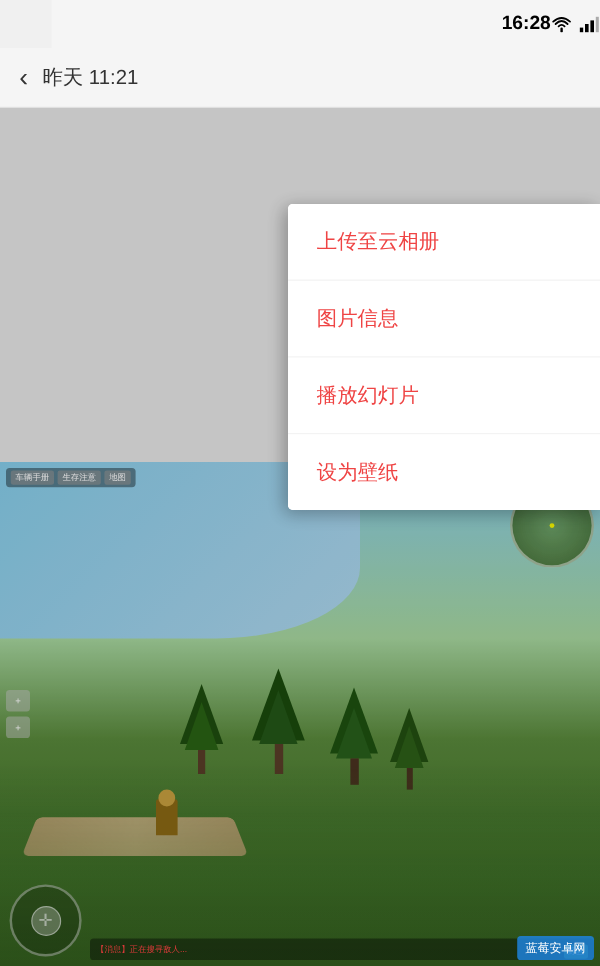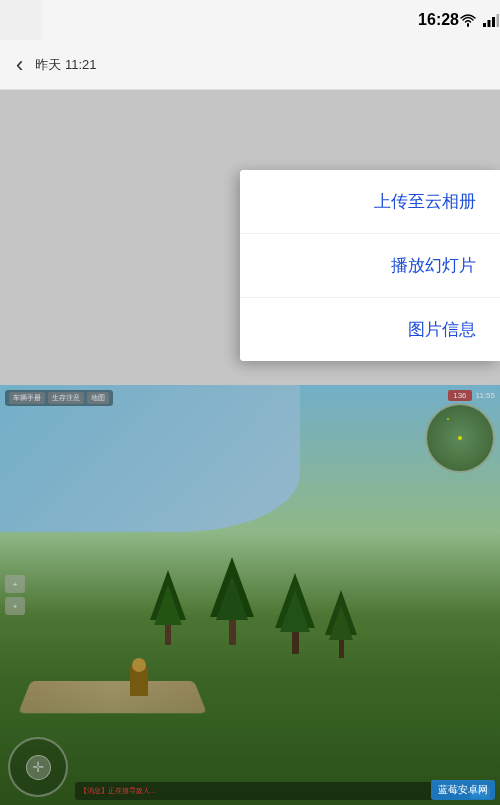"昨天 11:21" .nav-title { font-size: 13px -> 17px }
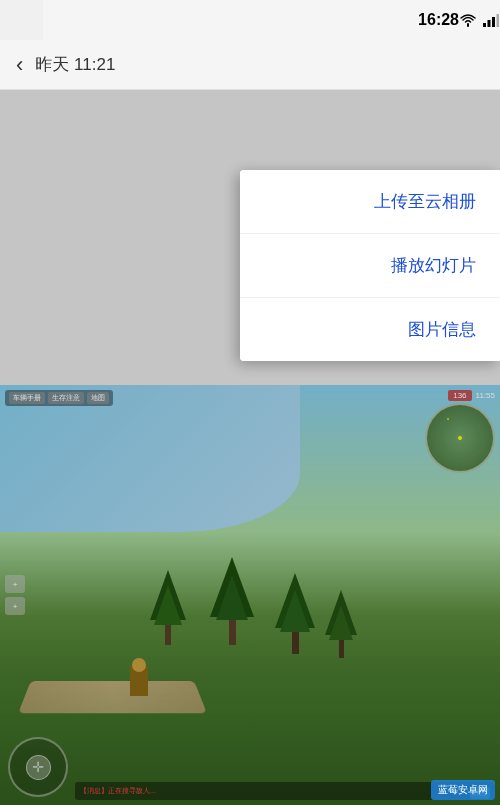"上传至云相册" .menu-item { color: #1d4ed8 -> #ef4444; text-align: right -> none }
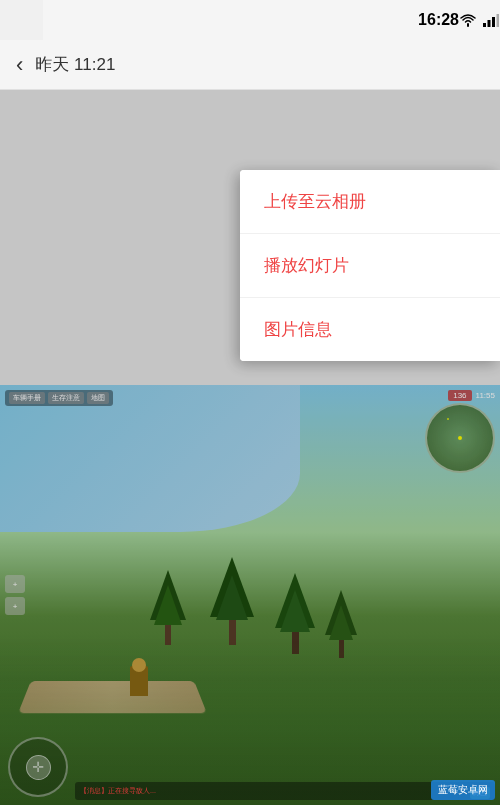"播放幻灯片" div.menu-item { order: before "图片信息" -> after "图片信息" }
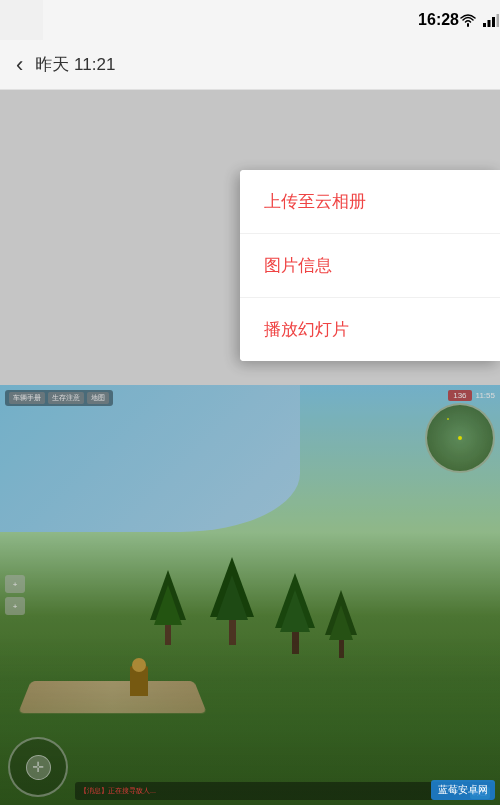"设为壁纸" div.menu-item { html: none -> <div>设为壁纸</div> }
